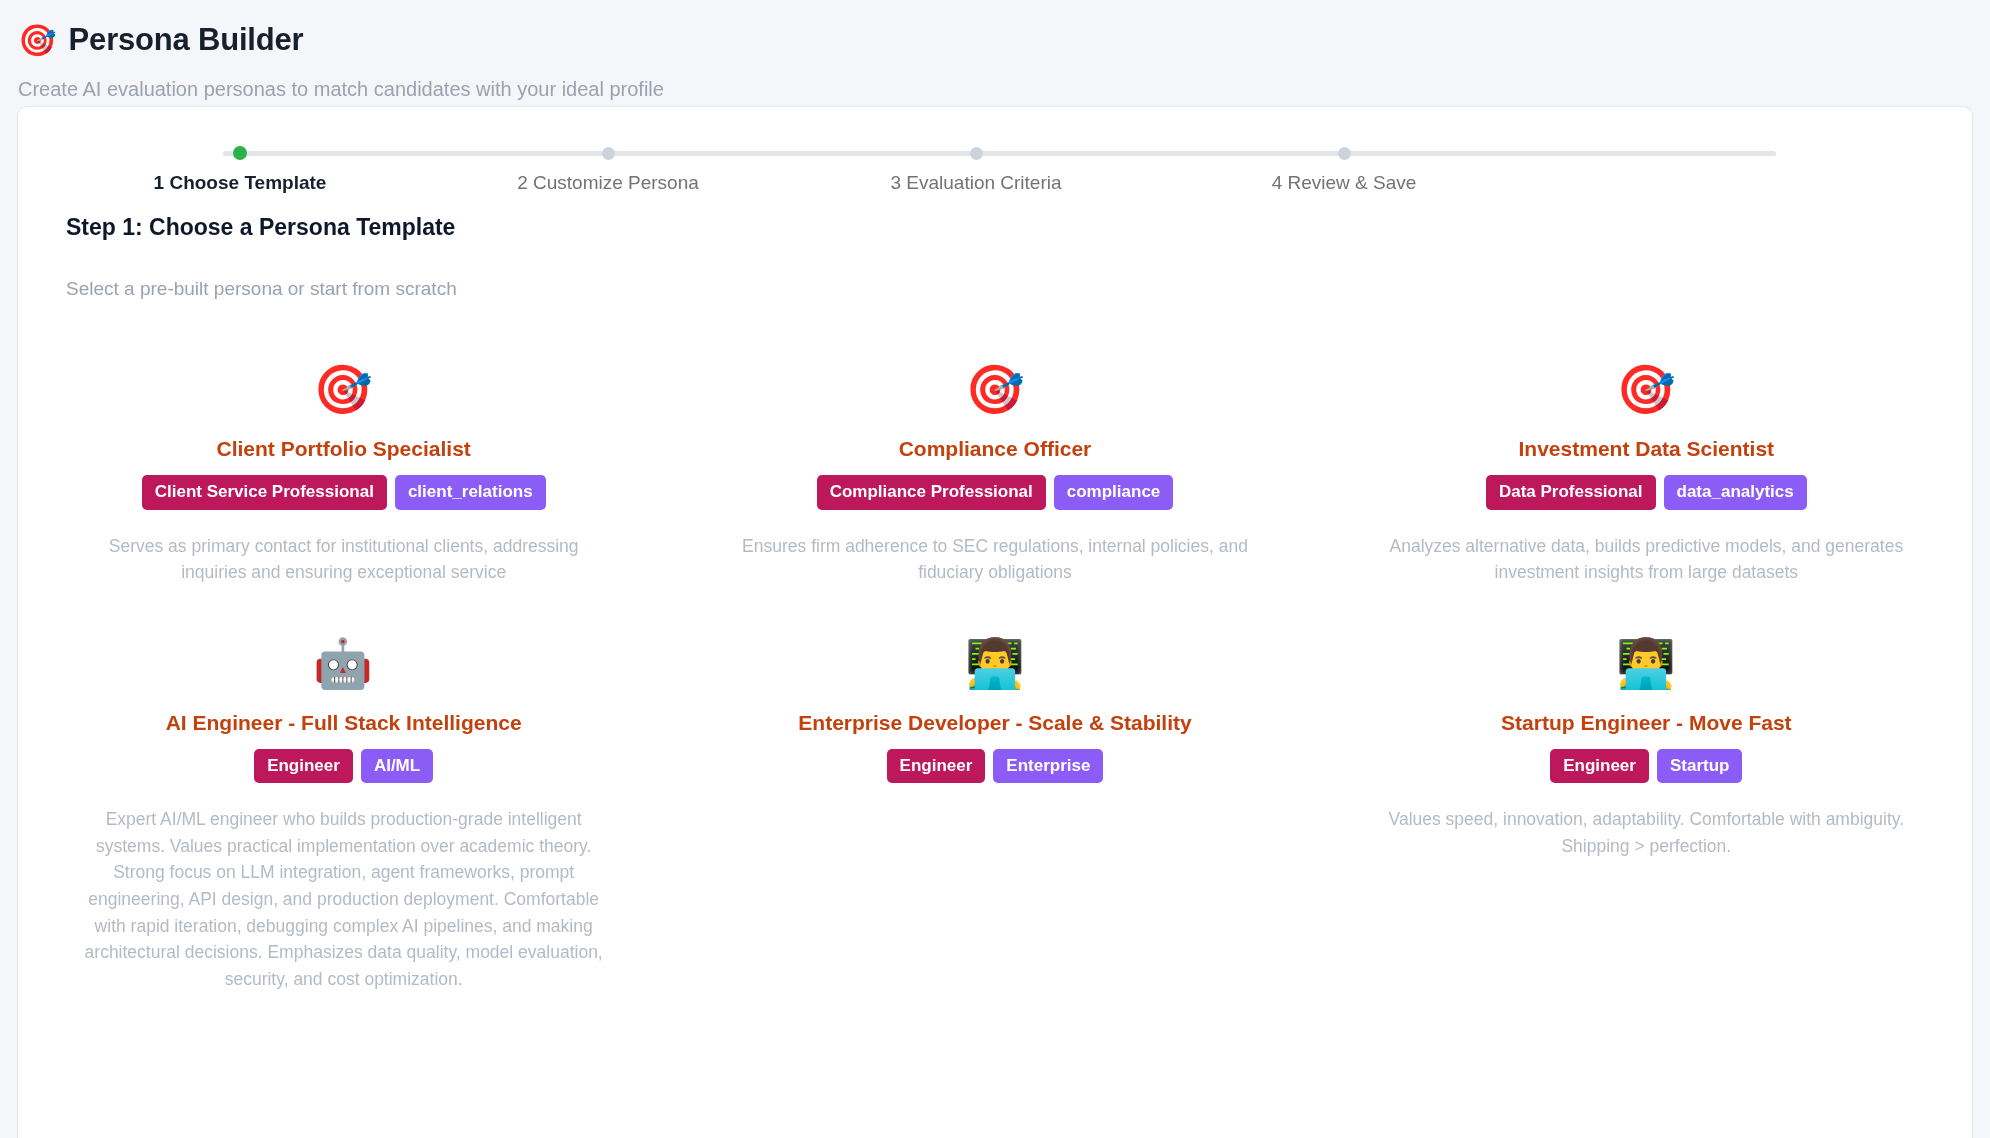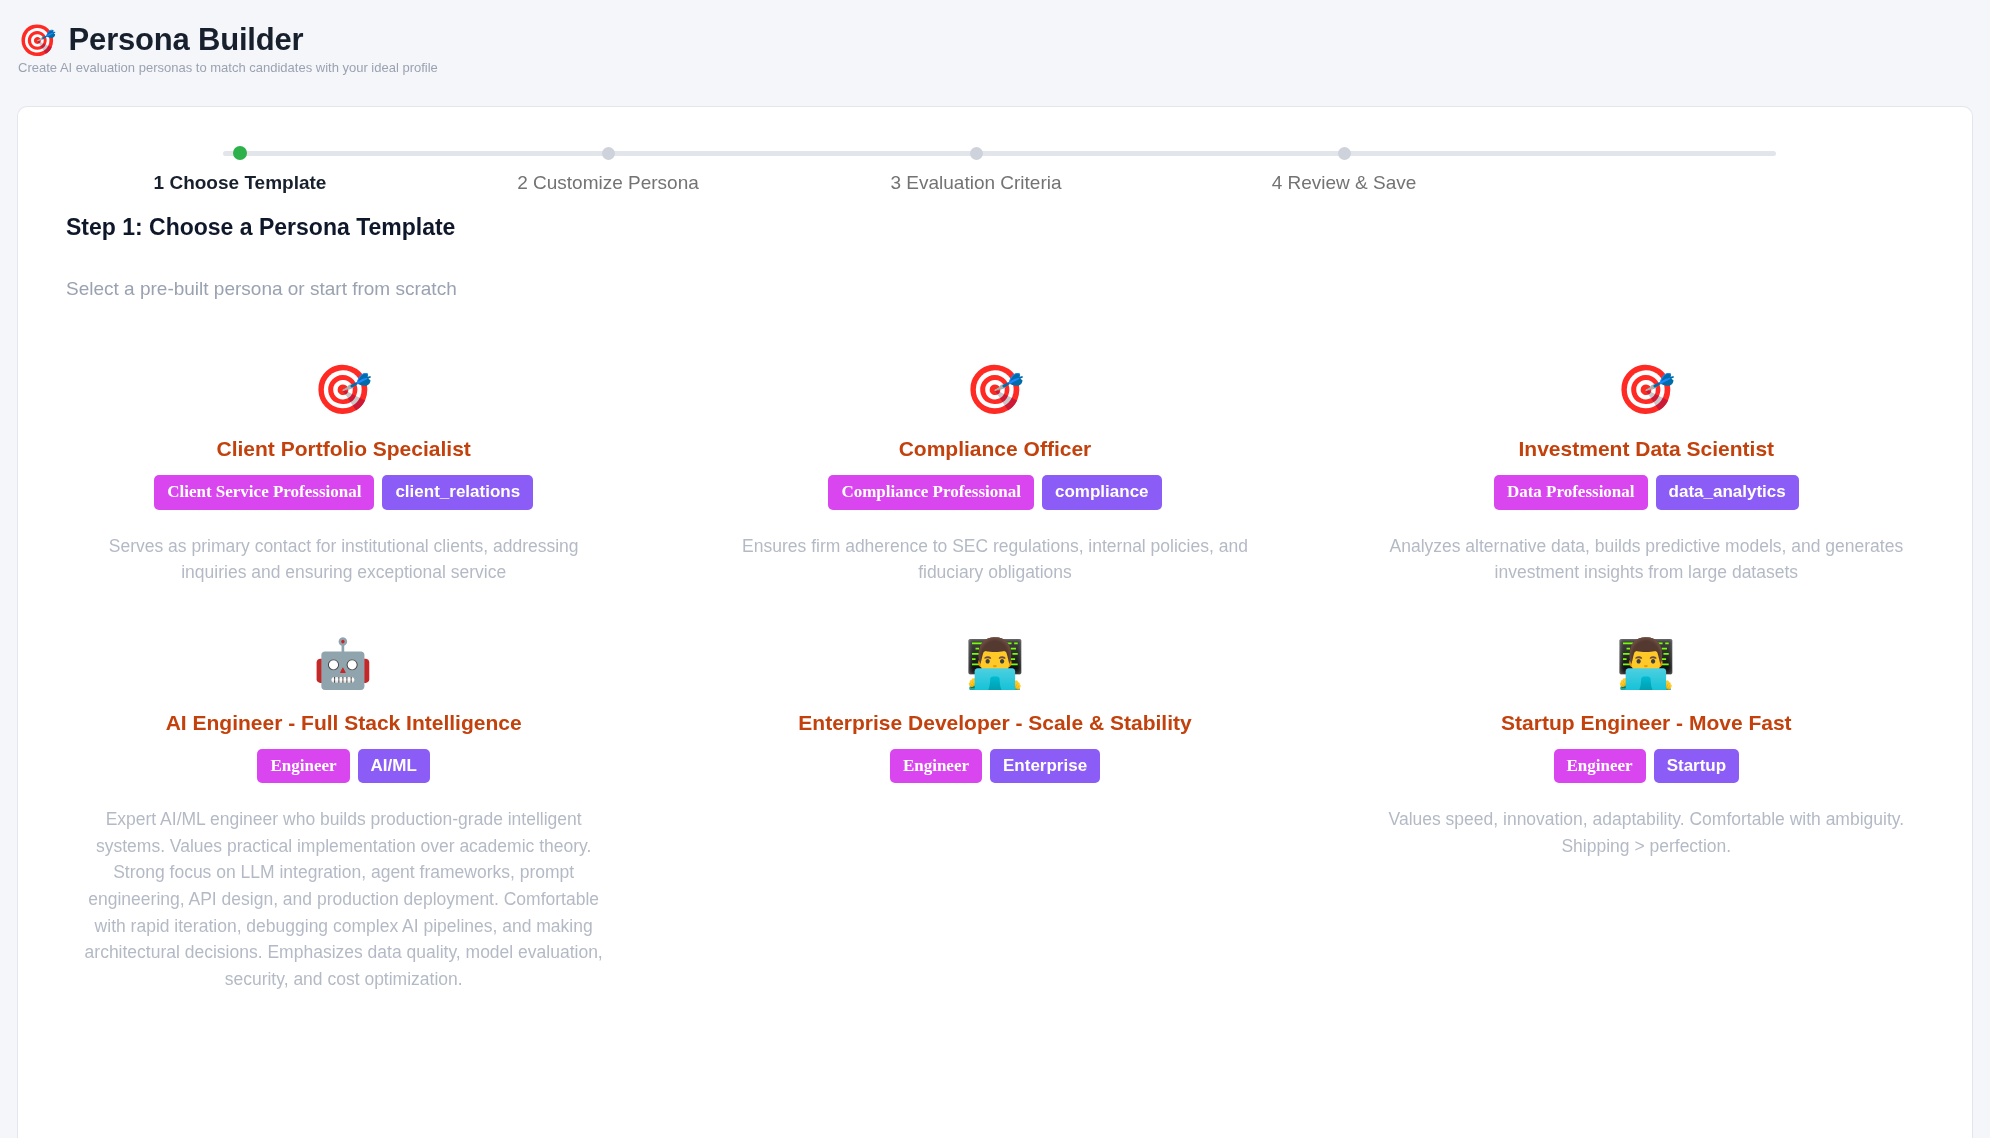"Create AI evaluation personas to" .page-subtitle { font-size: 13px -> 20px; margin-top: 2px -> 20px }
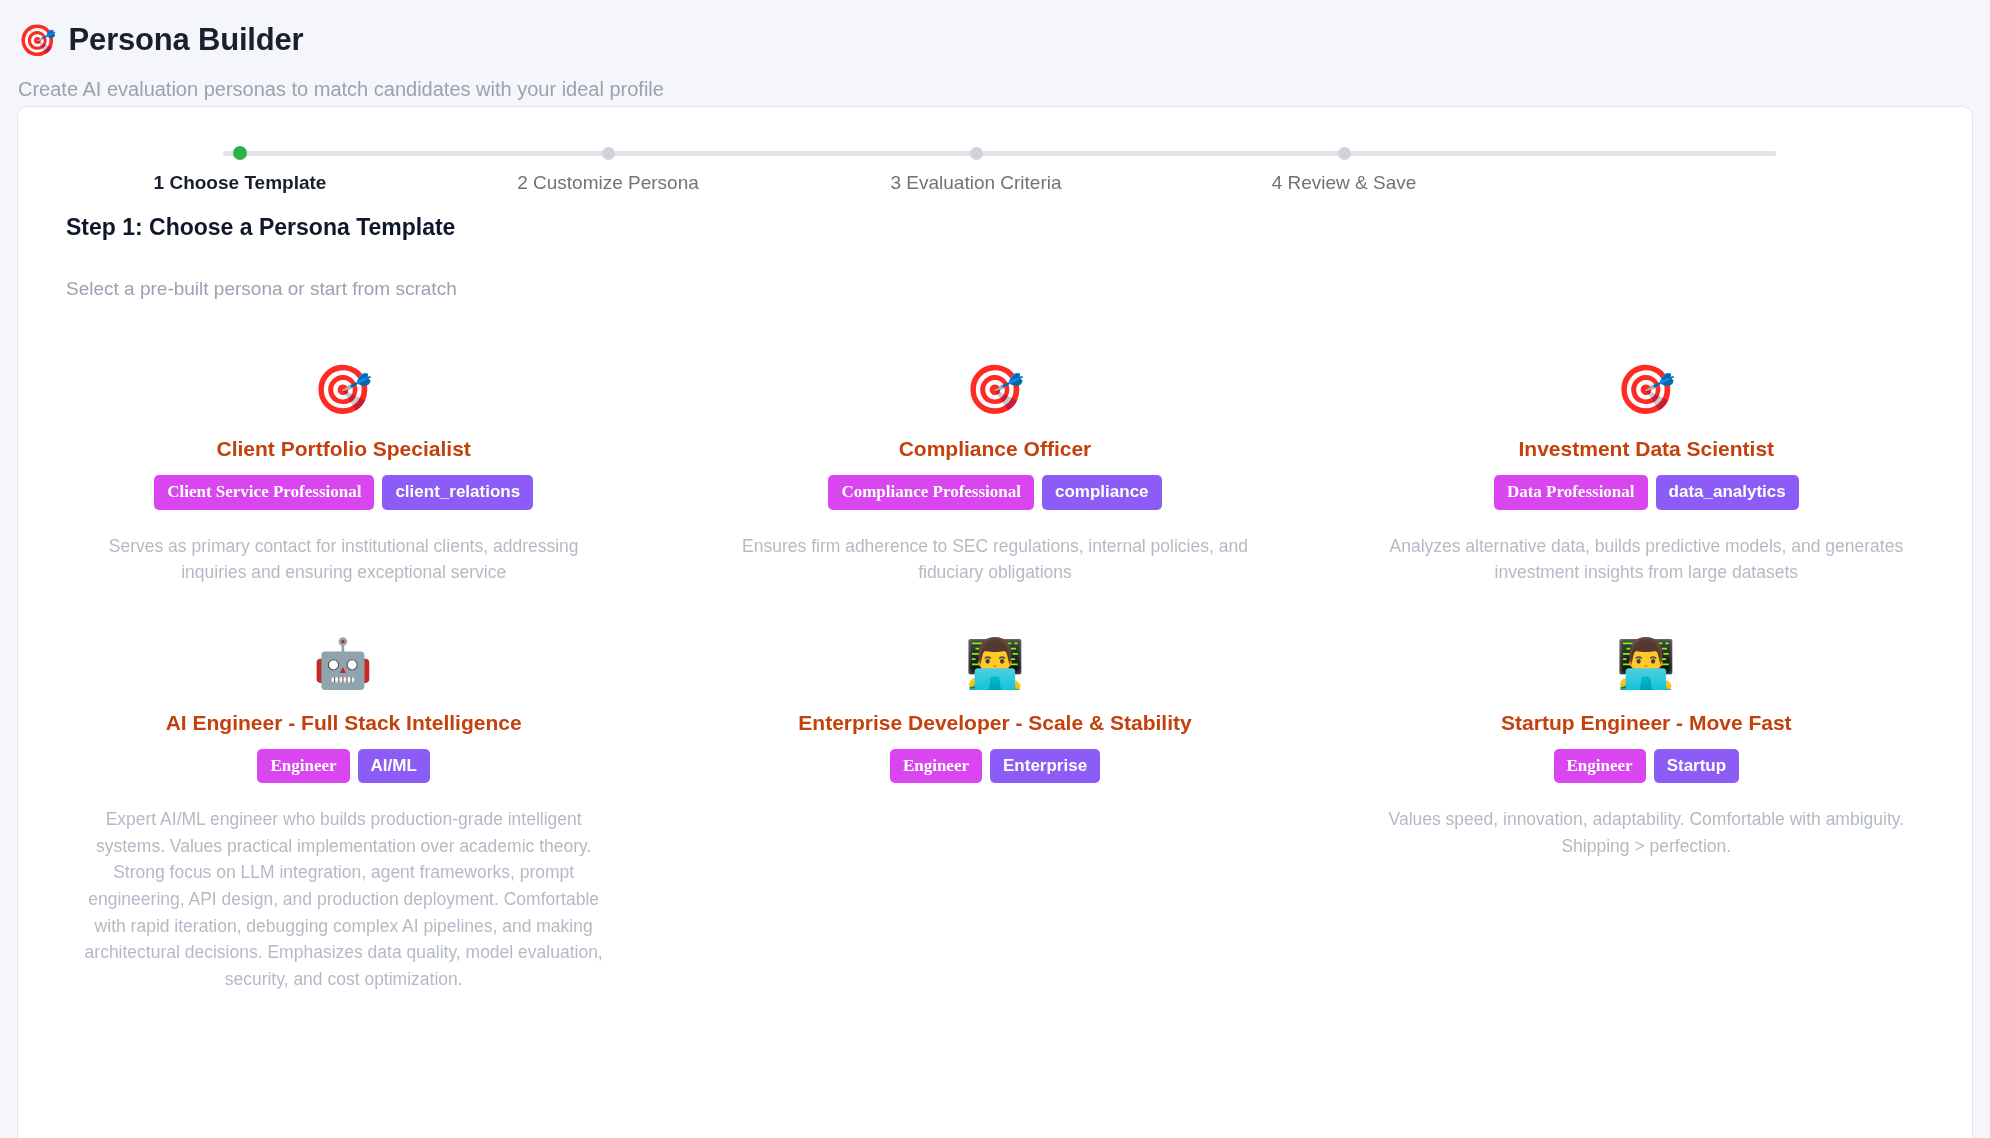"Client Service Professional" .badge.role { background: #d946ef -> #be185d; font-family: Liberation Serif, serif -> none }
